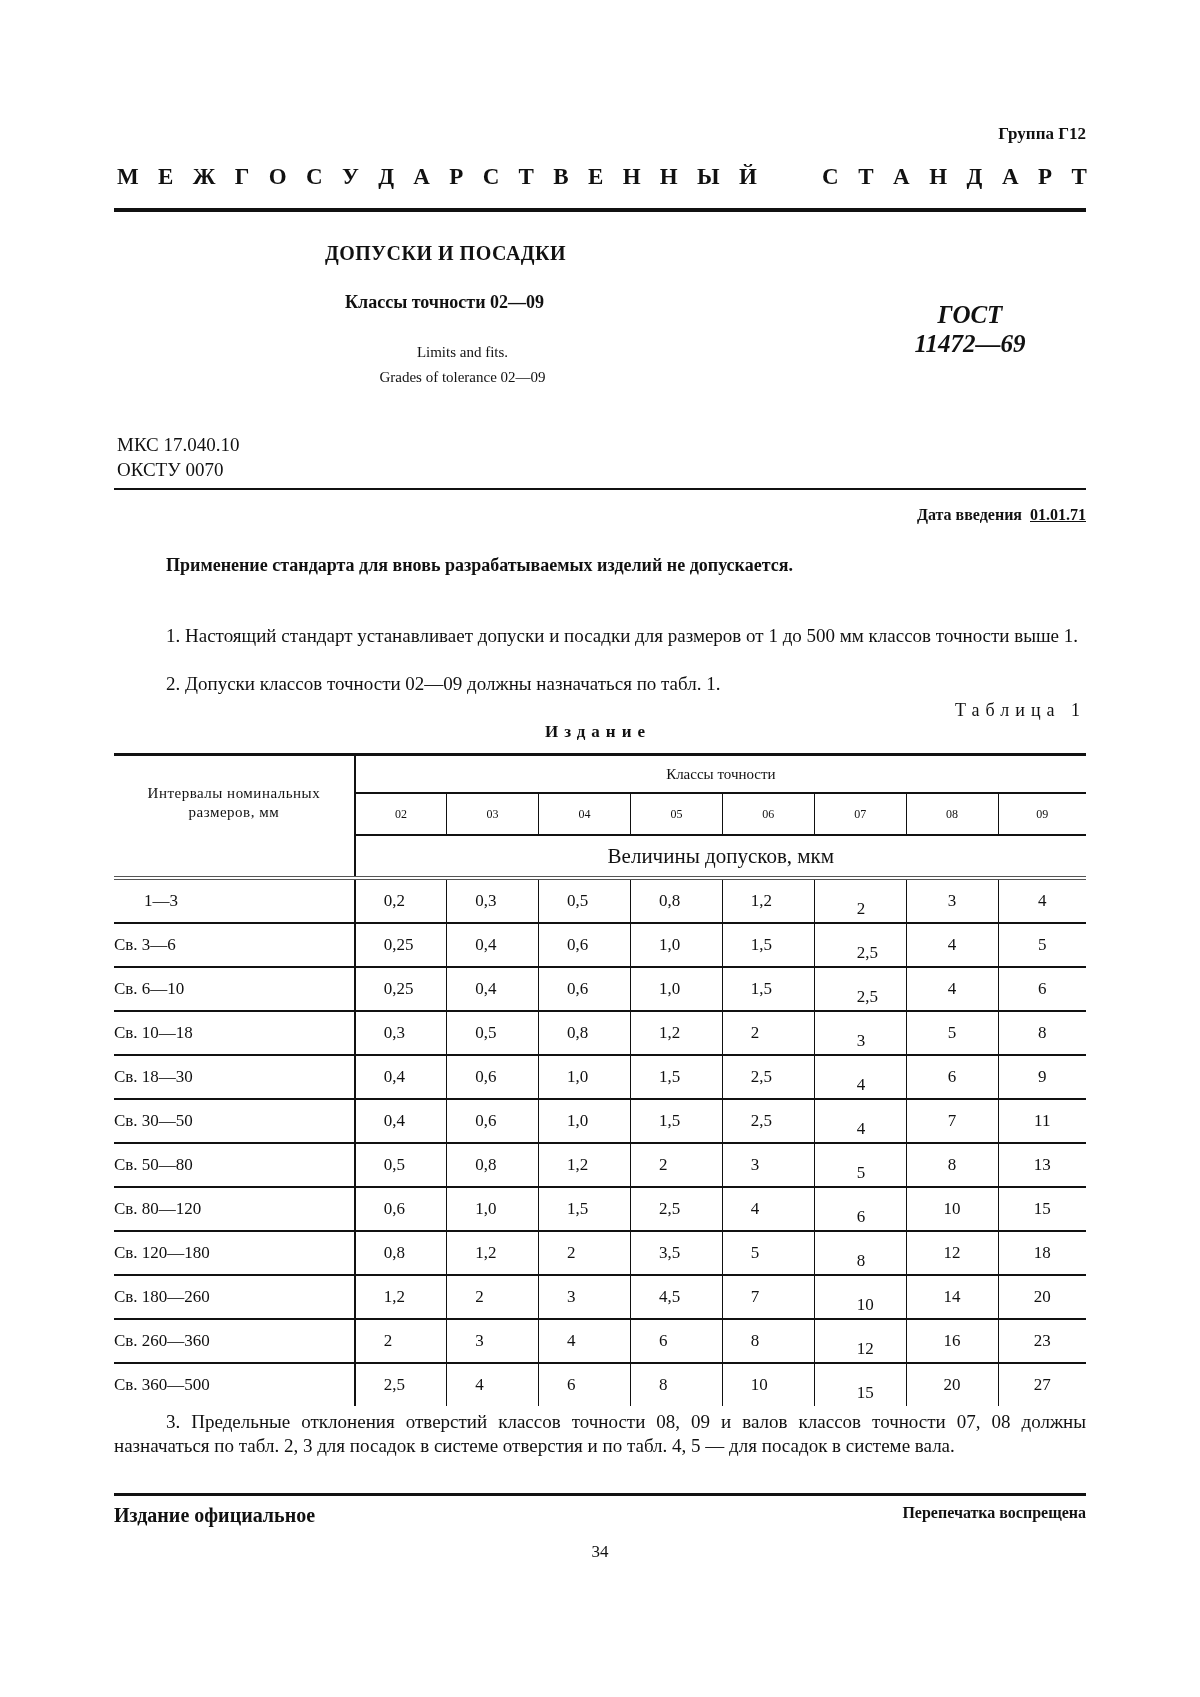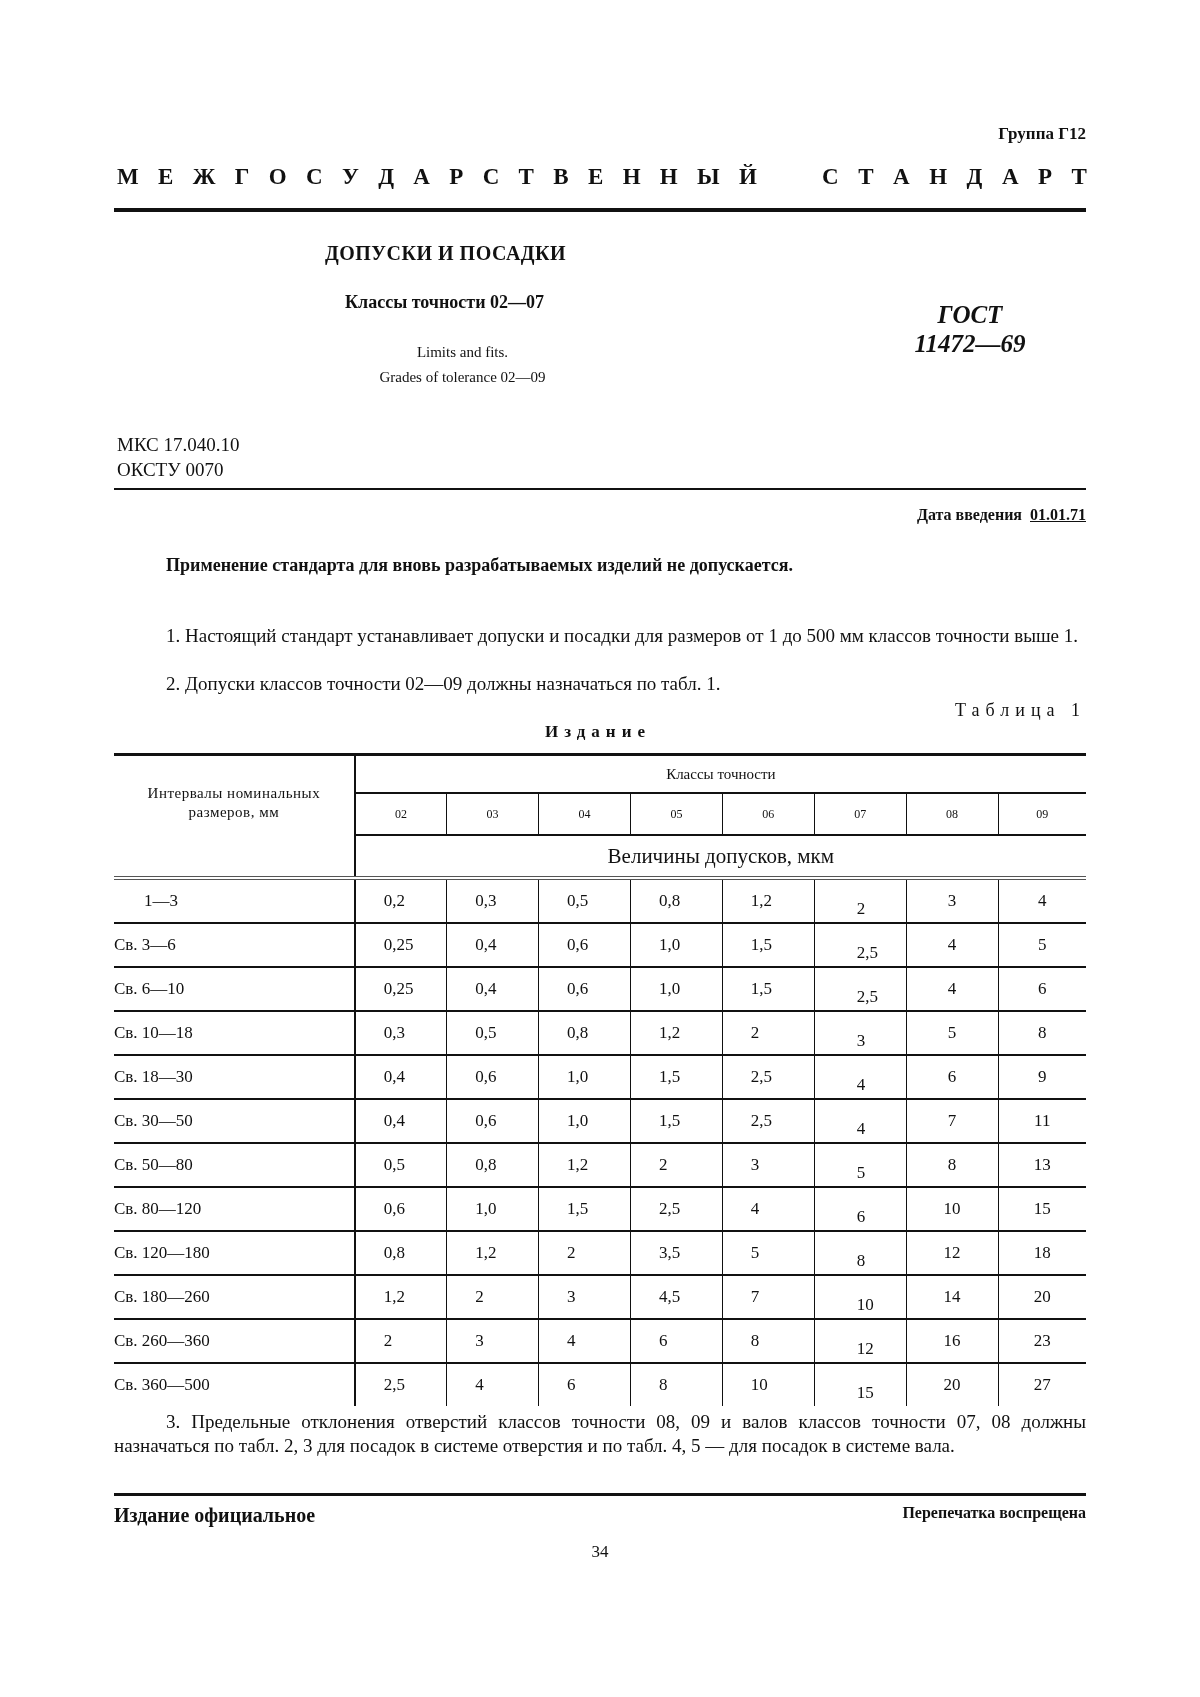"Классы точности 02—07" div.abs { text: 07 -> 09 }
